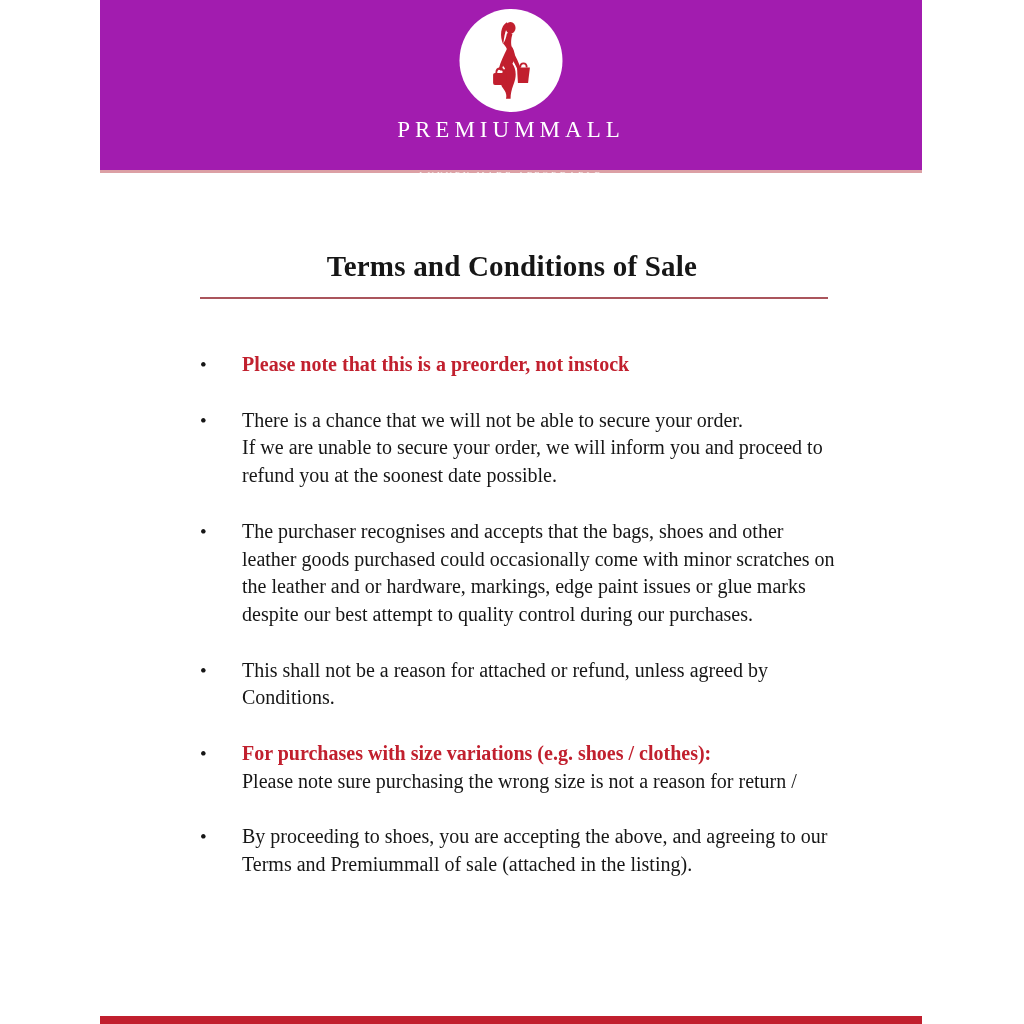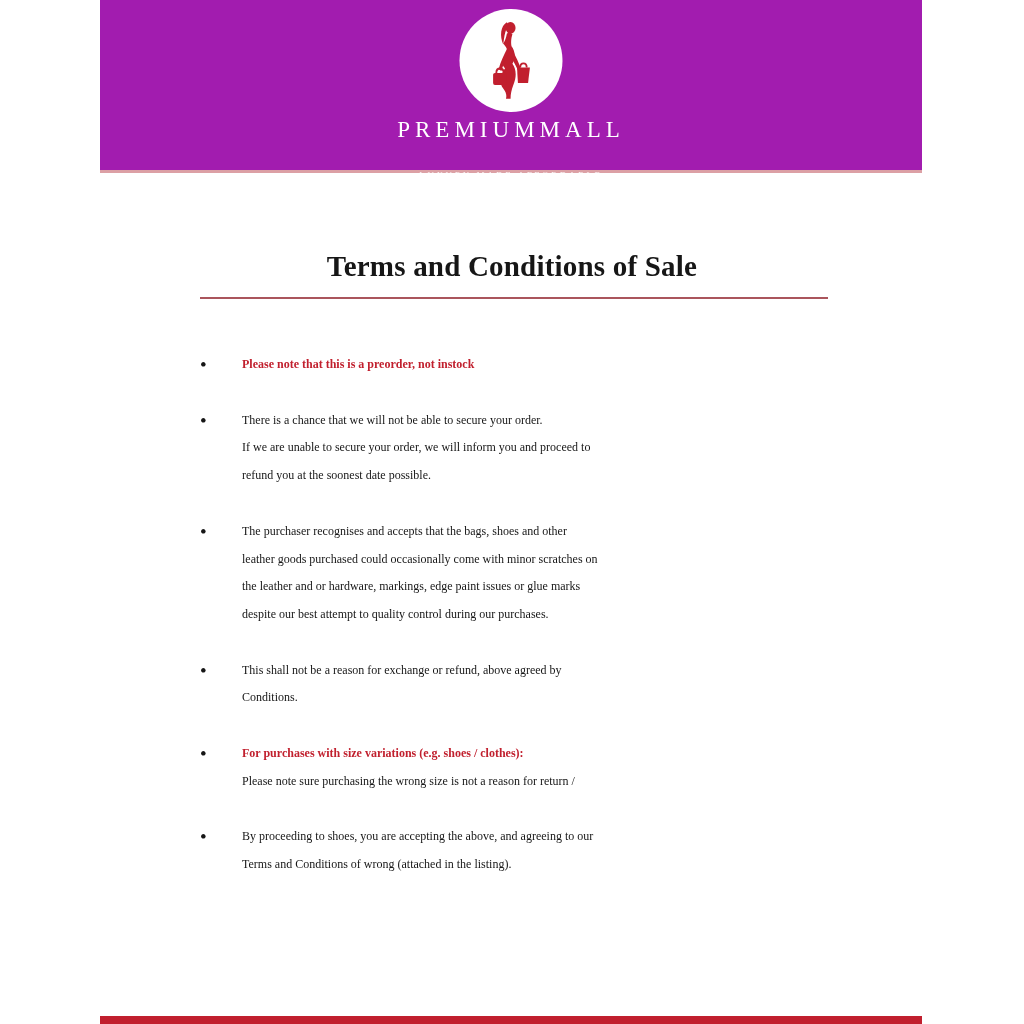"Please note that this is" .line { font-size: 12px -> 20px }
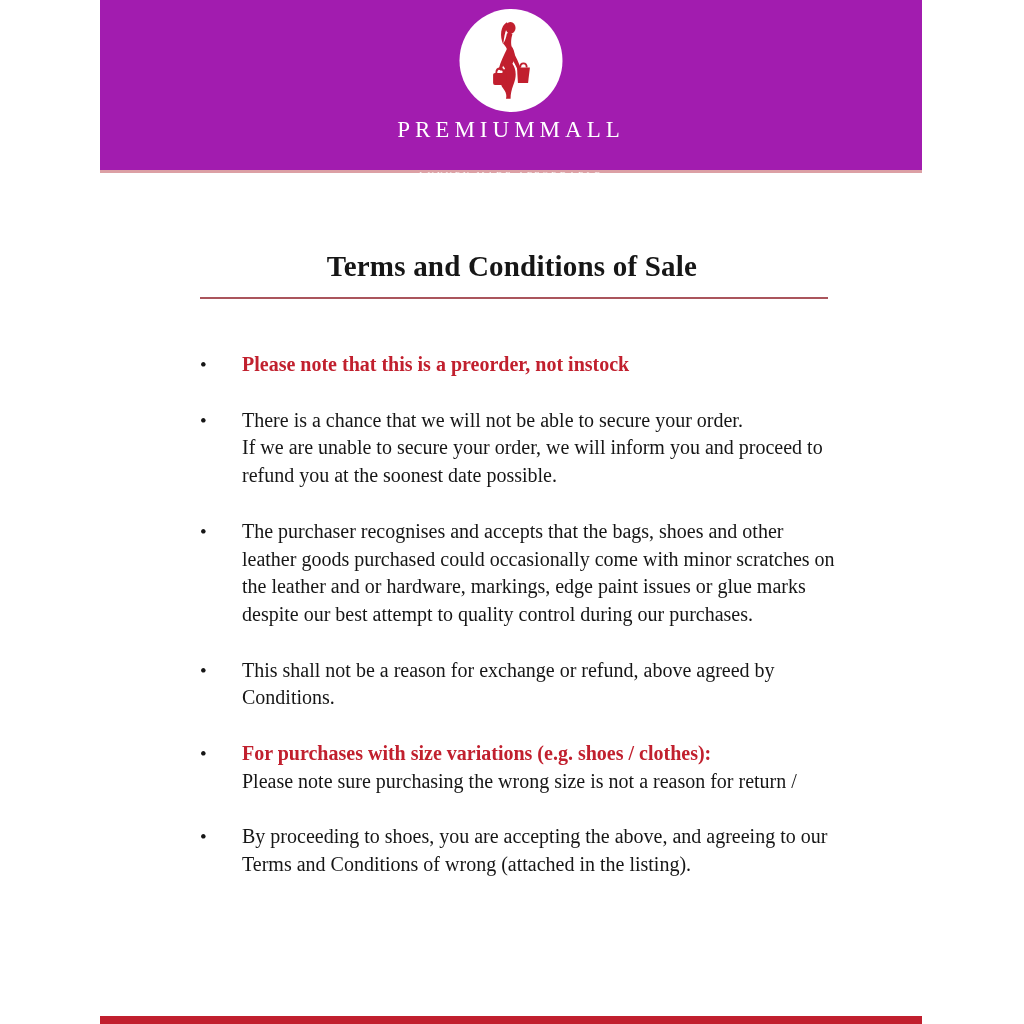"This shall not be a" div.line { text: exchange or refund, above -> attached or refund, unless }
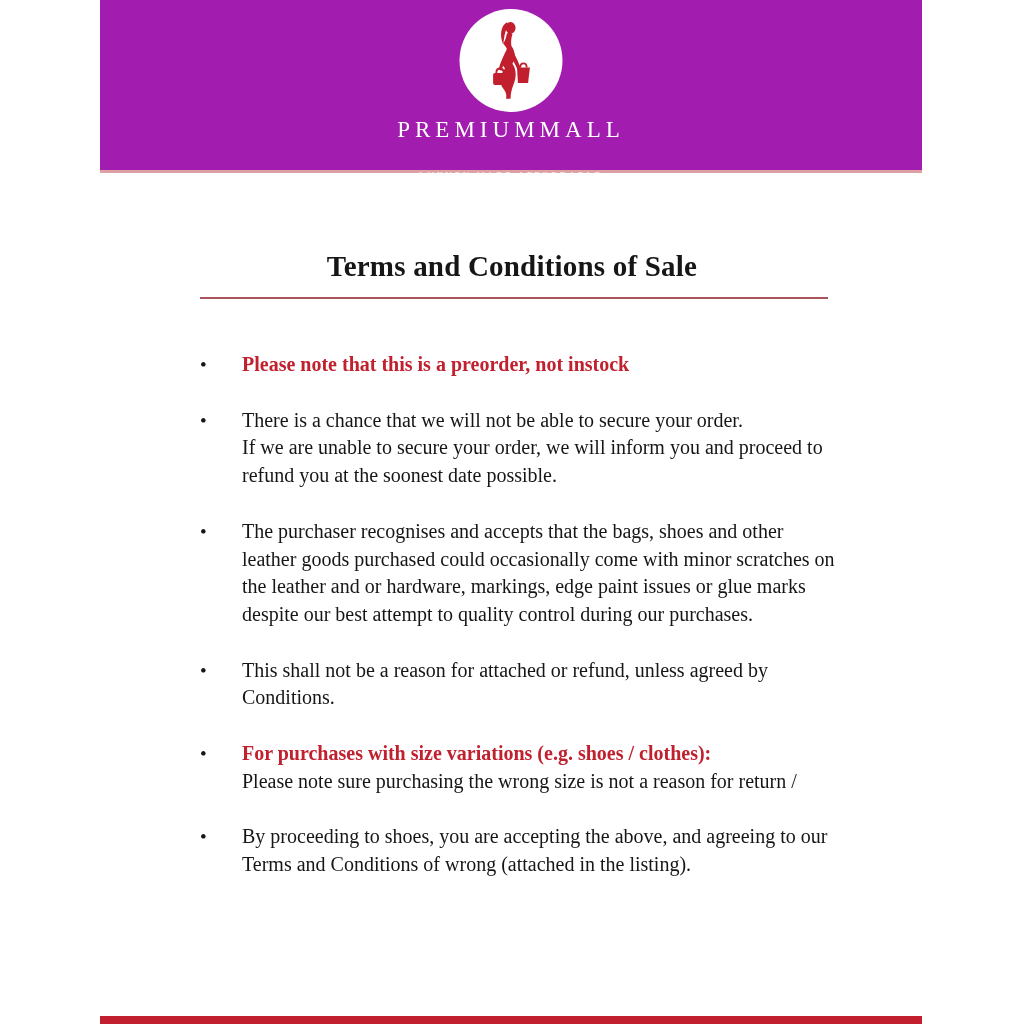"Terms and Conditions of wrong" div.line { text: Conditions of wrong -> Premiummall of sale }
